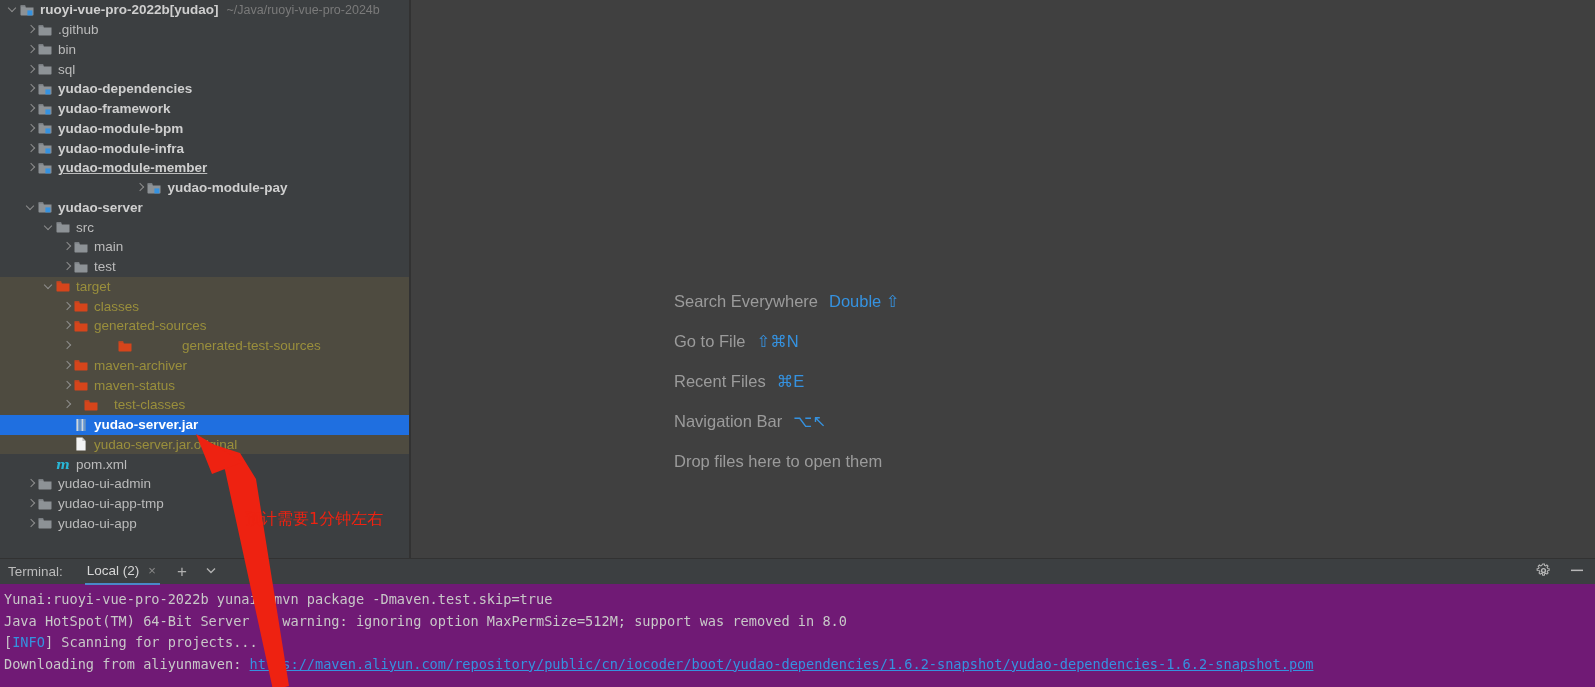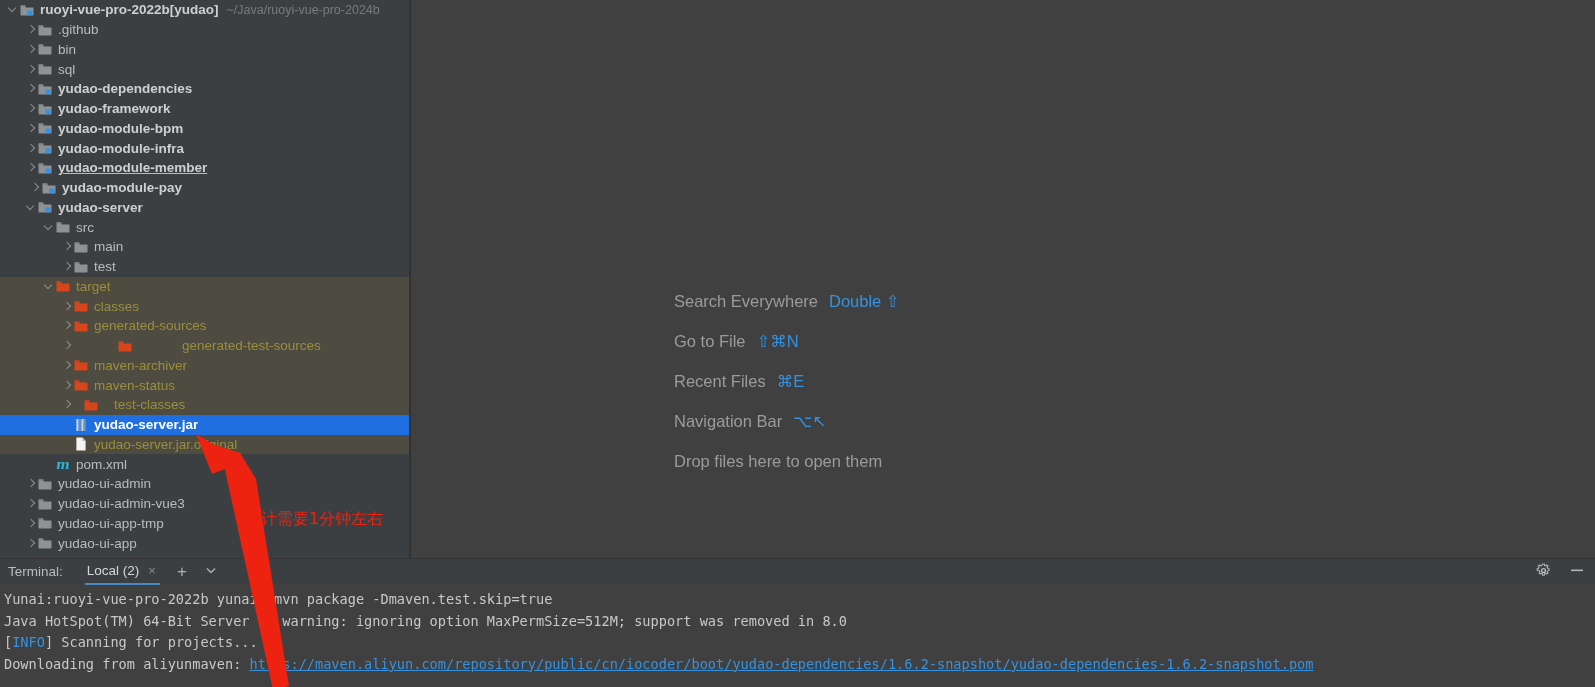"yudao-module-pay" div.tree-row { justify-content: none -> center; padding-left: 28px -> 12px }
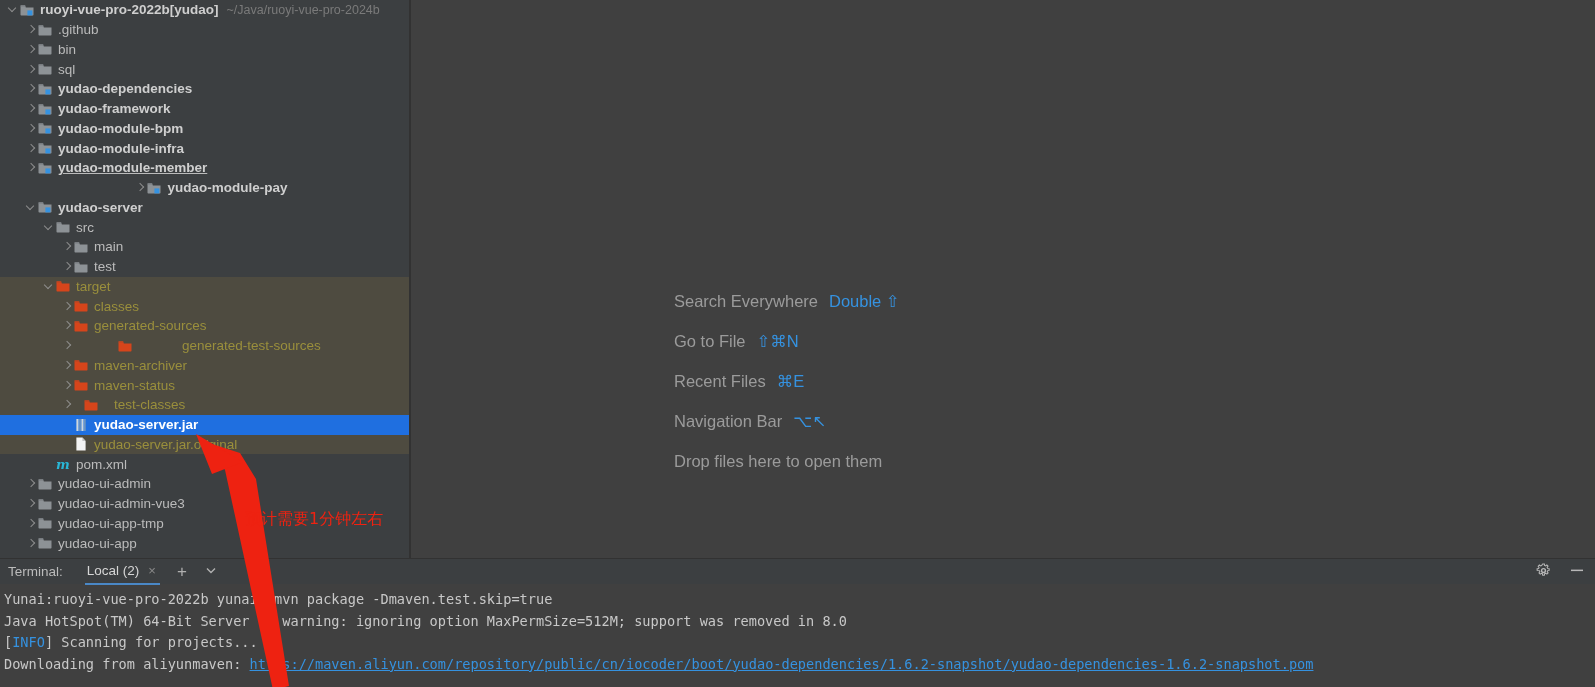"yudao-ui-admin-vue3" div.tree-row { html: <div> <span></span> <span> <svg> <path></path> <path></path> </svg> </span> <span>yudao-ui-admin-vue3</span> </div> -> none }
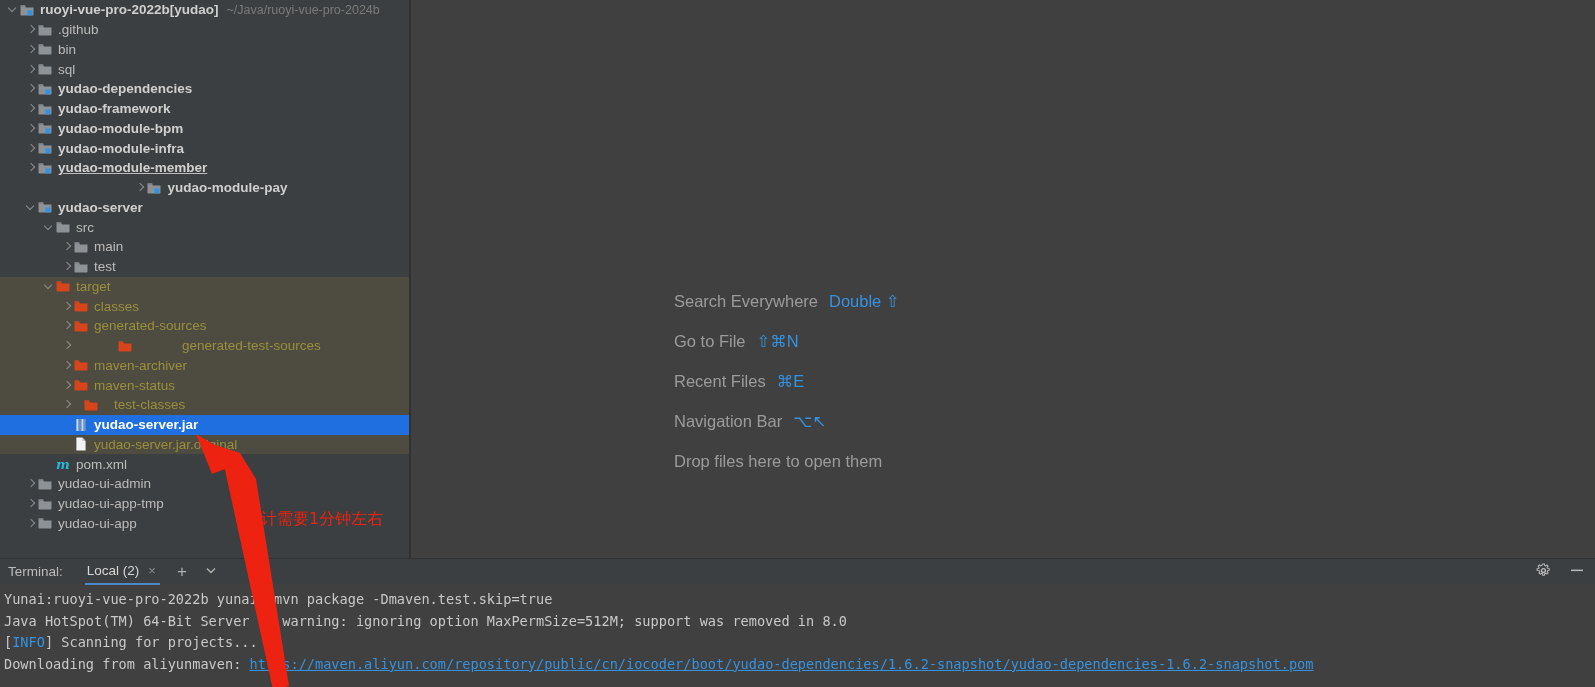"Terminal:" #terminal { background: #404040 -> #701a75 }
